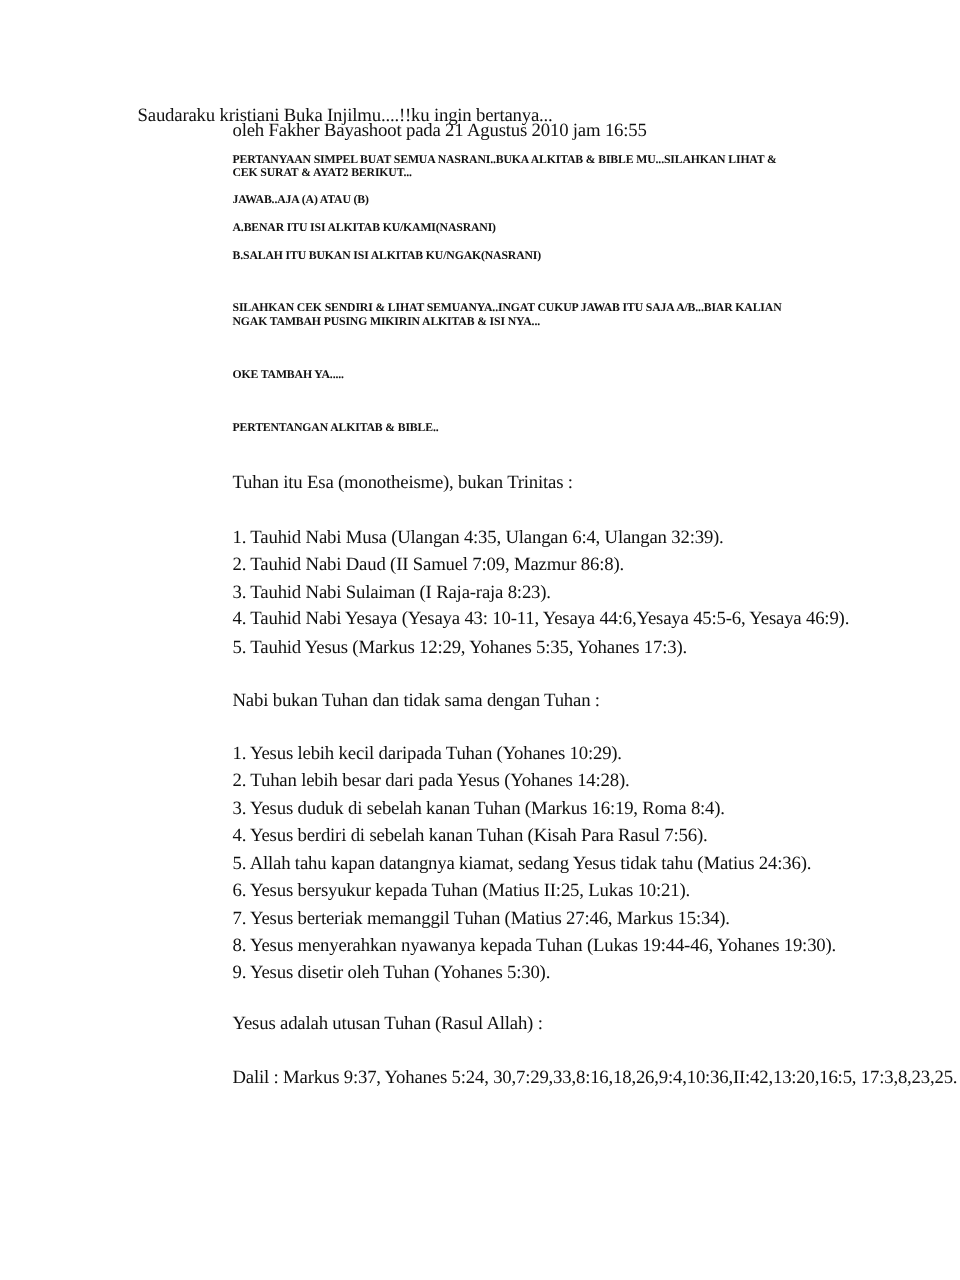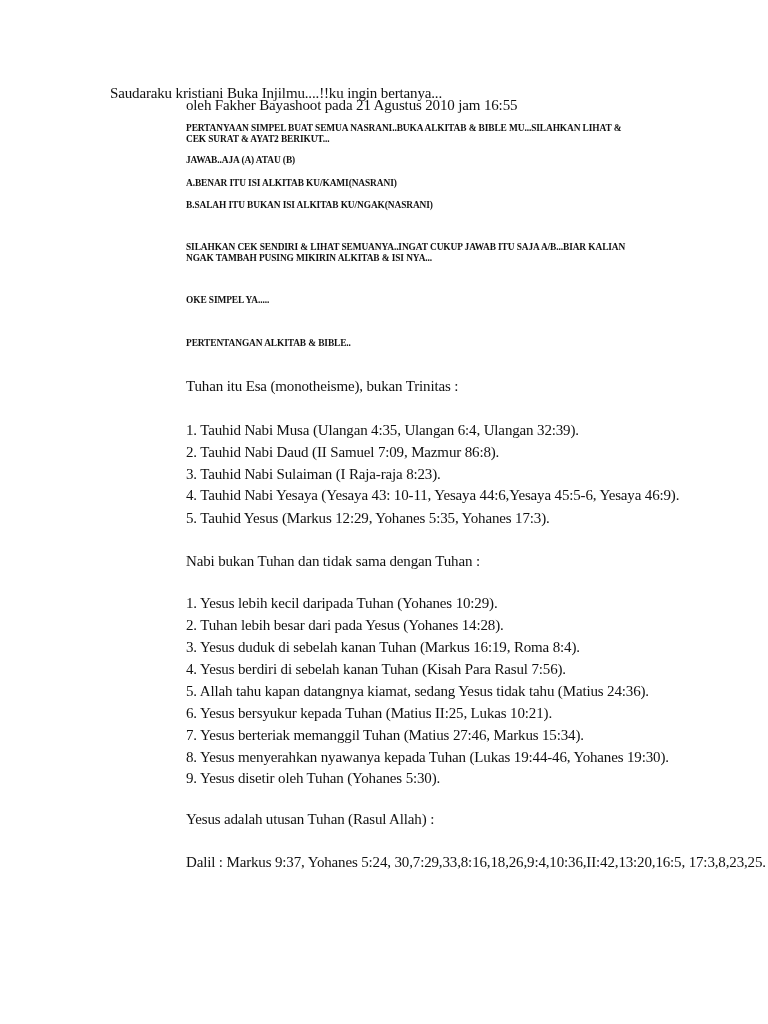"OKE SIMPEL YA....." div.line { text: SIMPEL -> TAMBAH }
